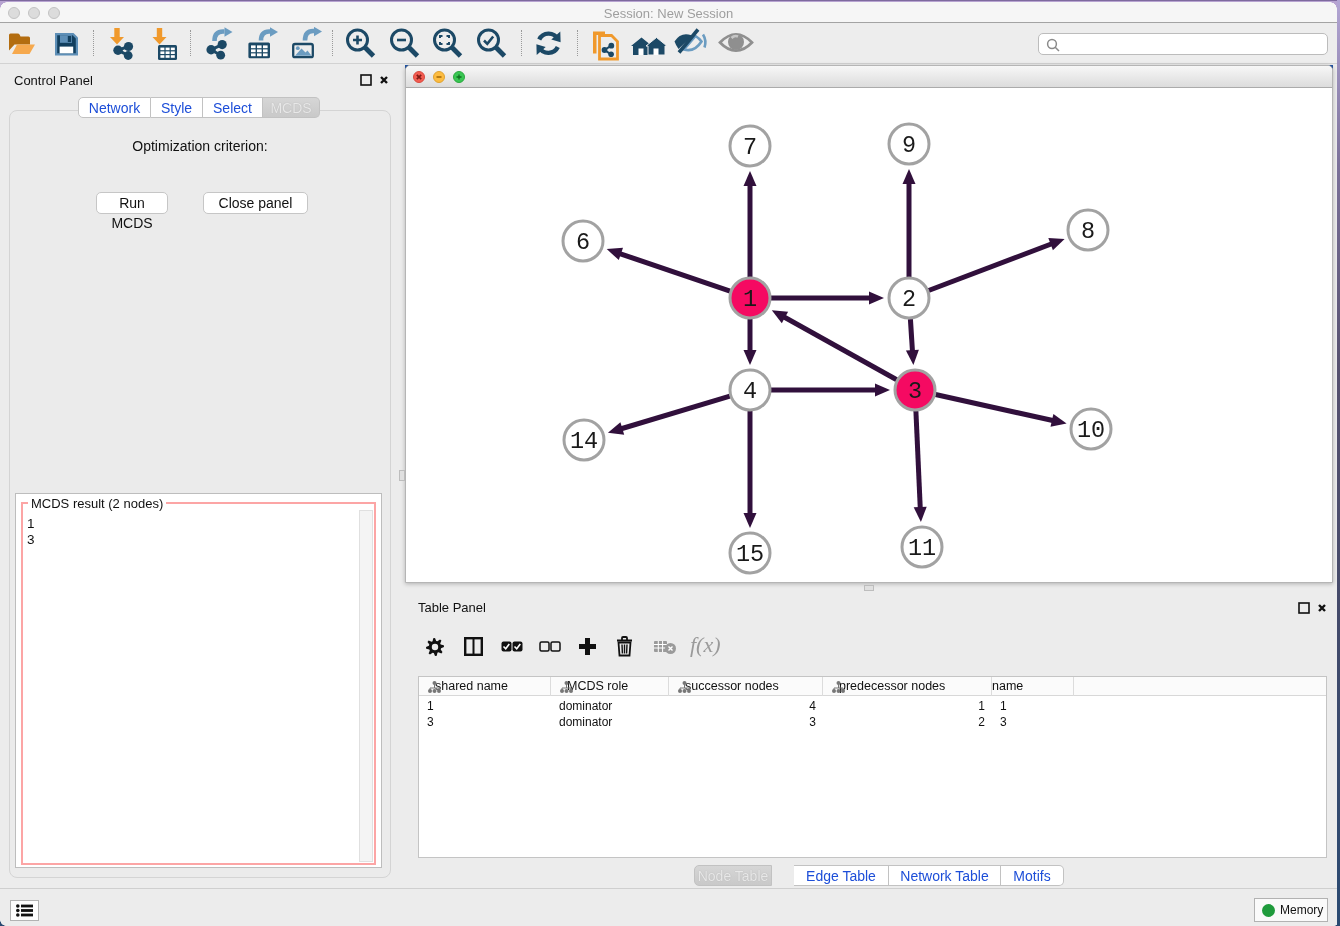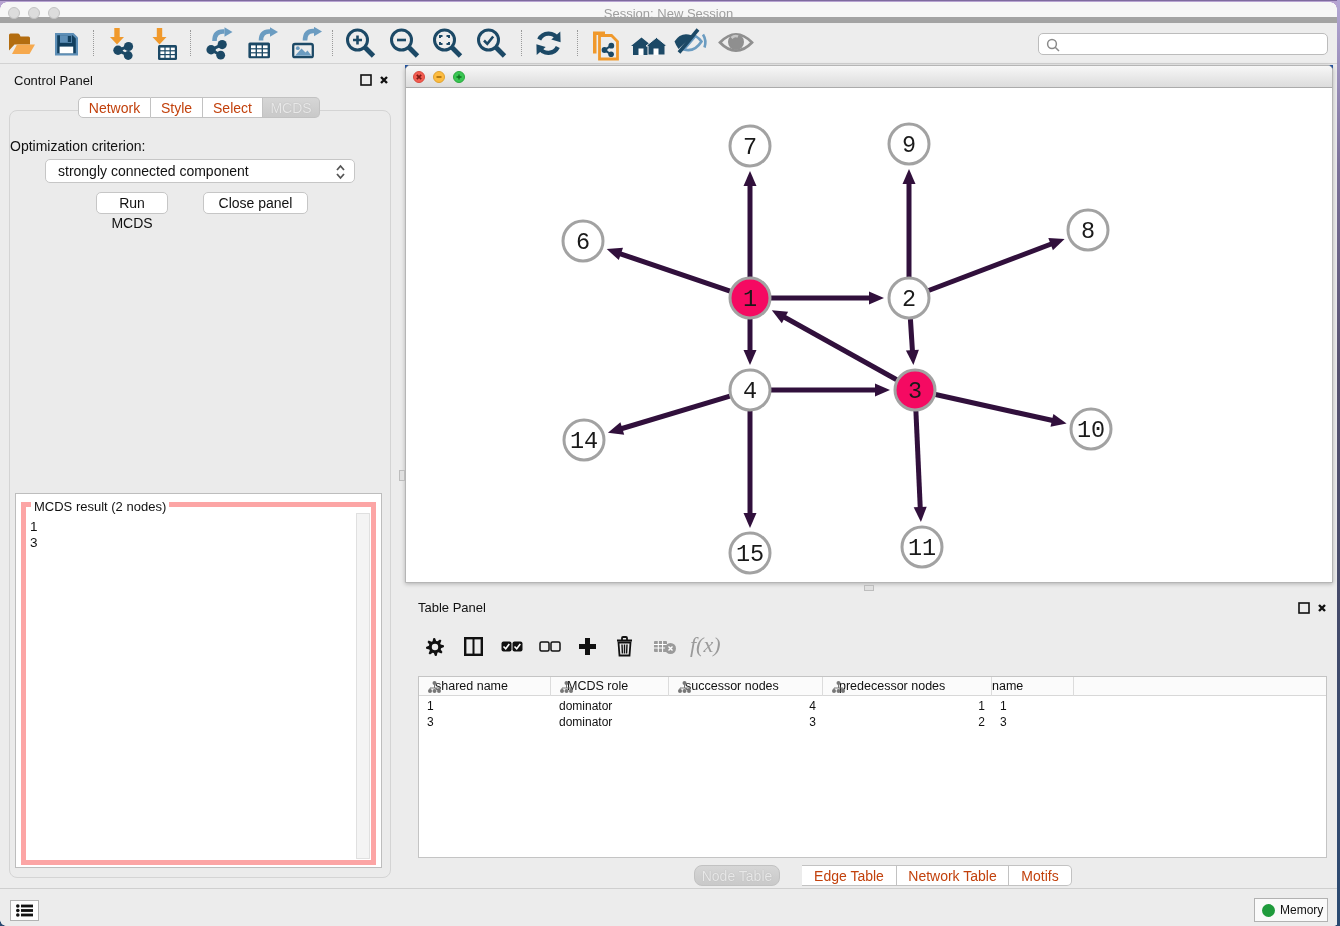"Session: New Session" #titlebar { border-bottom: 6px solid #a3a3a3 -> 1px solid #a3a3a3 }
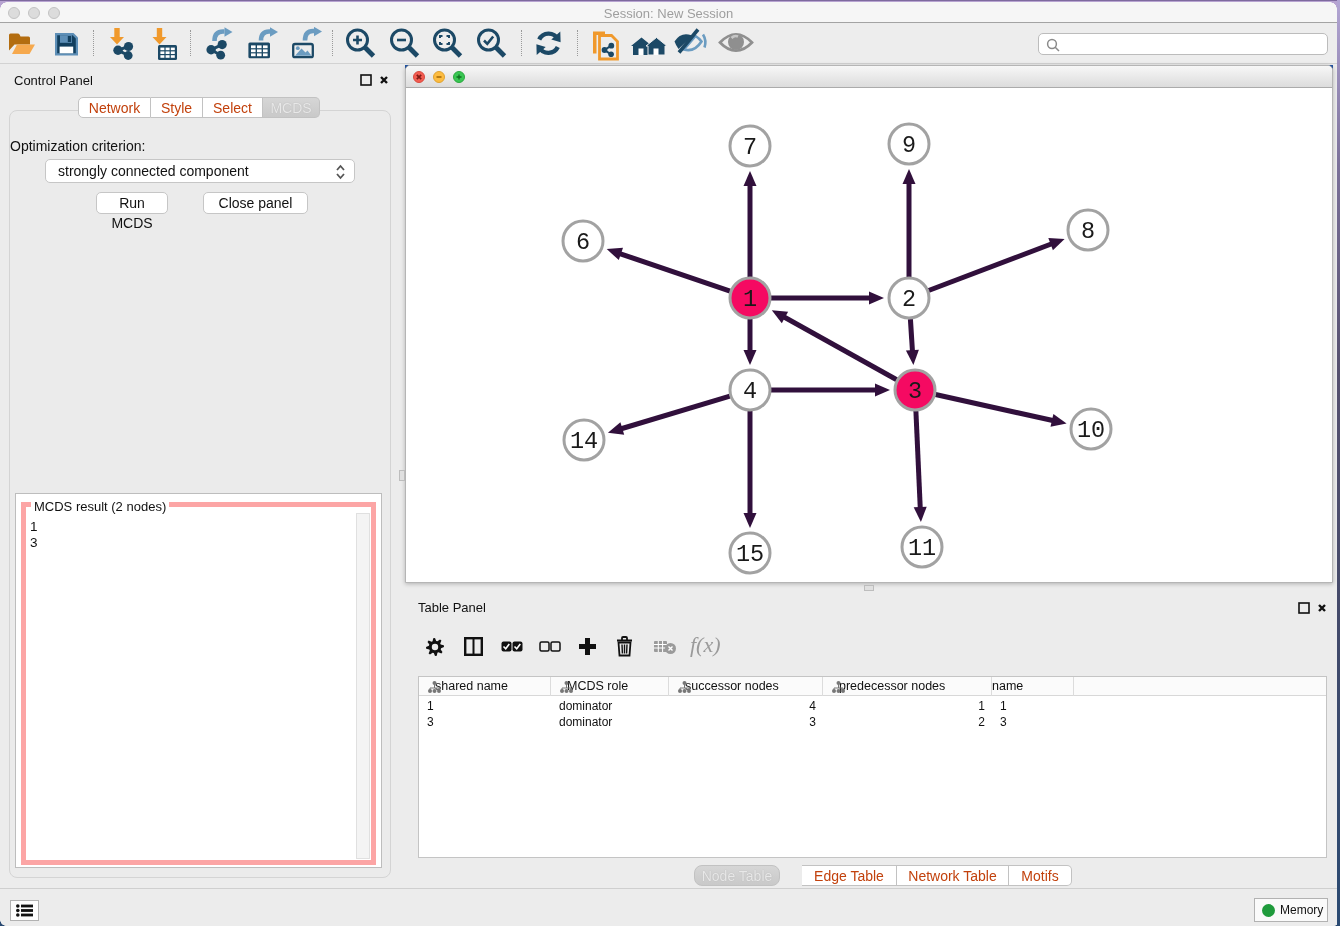"Network" .tab { color: #c2410c -> #1d4ed8 }
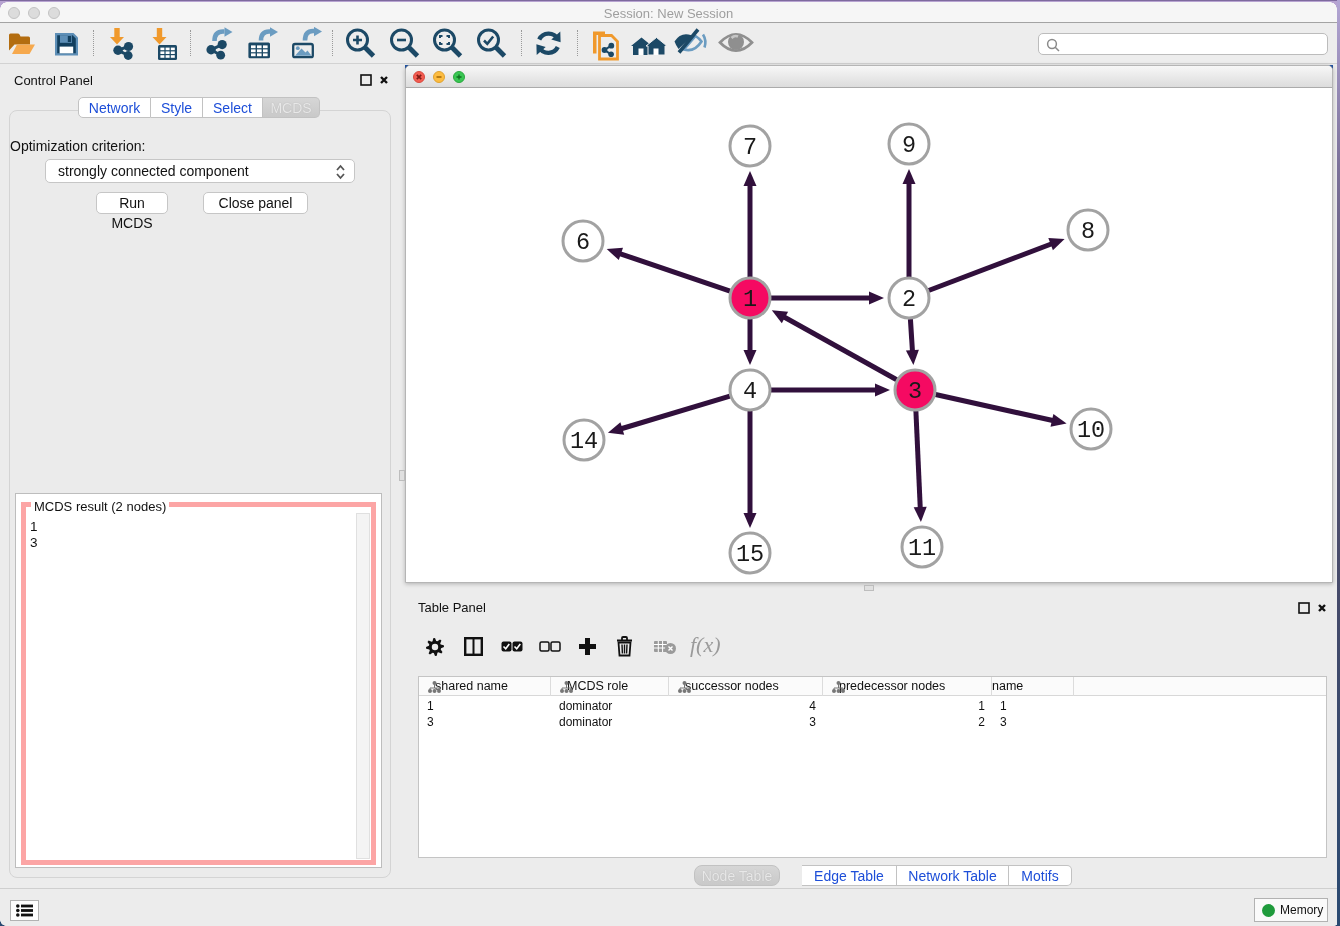"Optimization criterion:" #optlabel { text-align: left -> center }
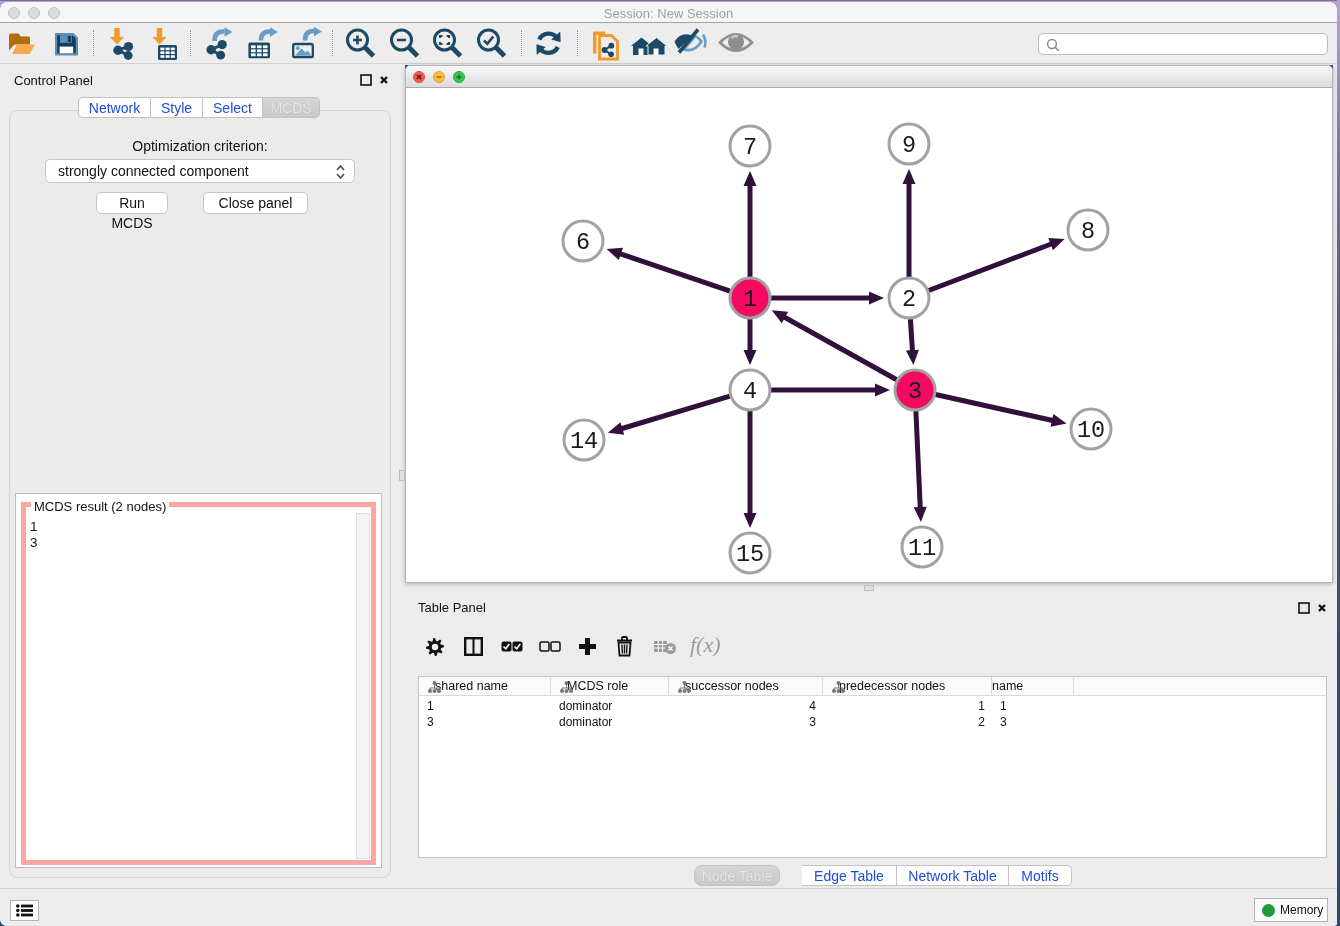"strongly connected component" div { html: <div>strongly connected component <svg> <path></path> <path></path> </svg> </div> -> none }
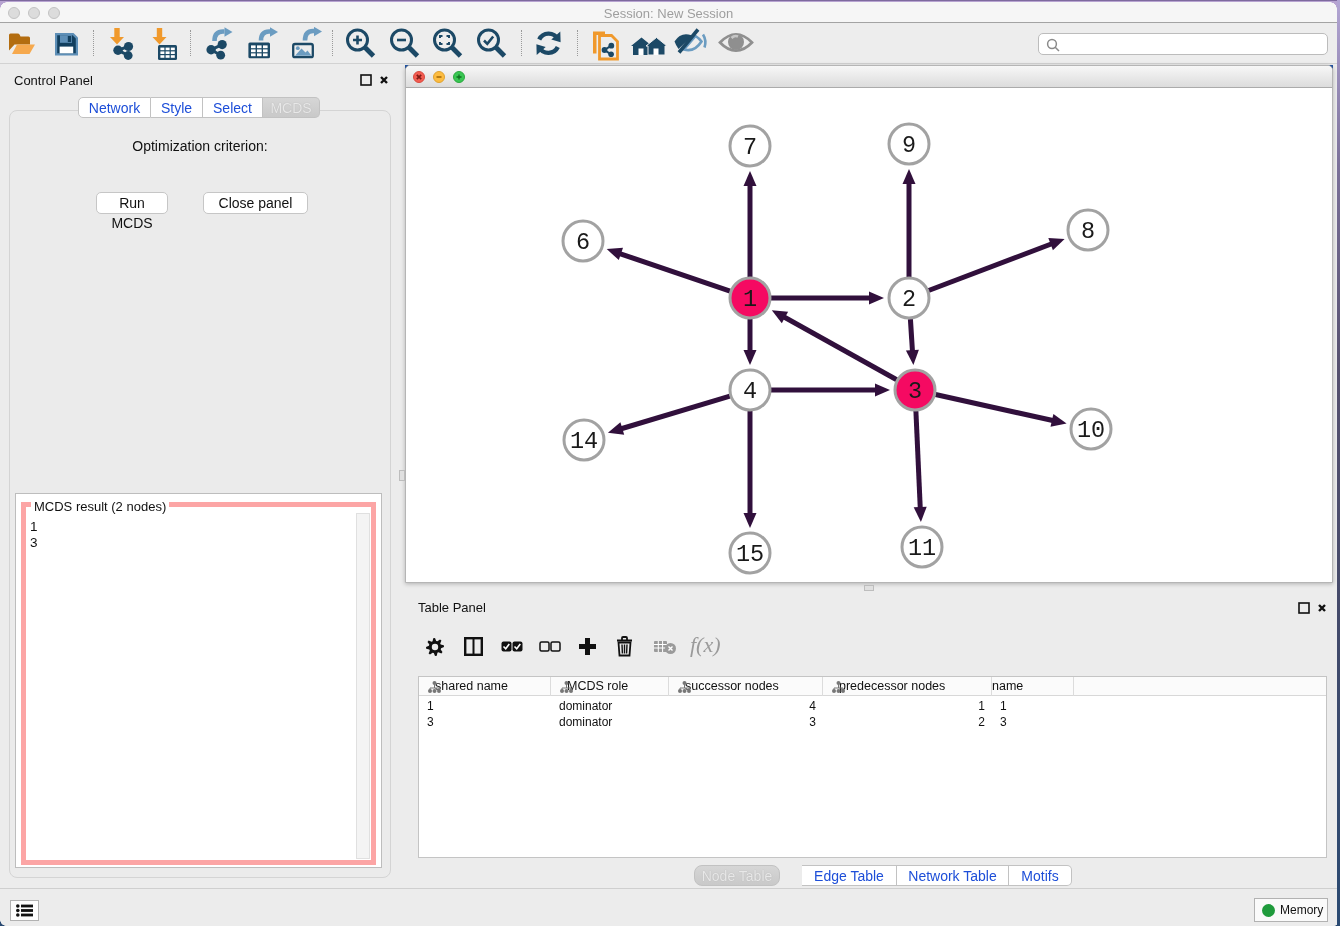"MCDS result (2 nodes)" #mcdsfs { border: 5px solid #fca5a5 -> 2px solid #fca5a5 }
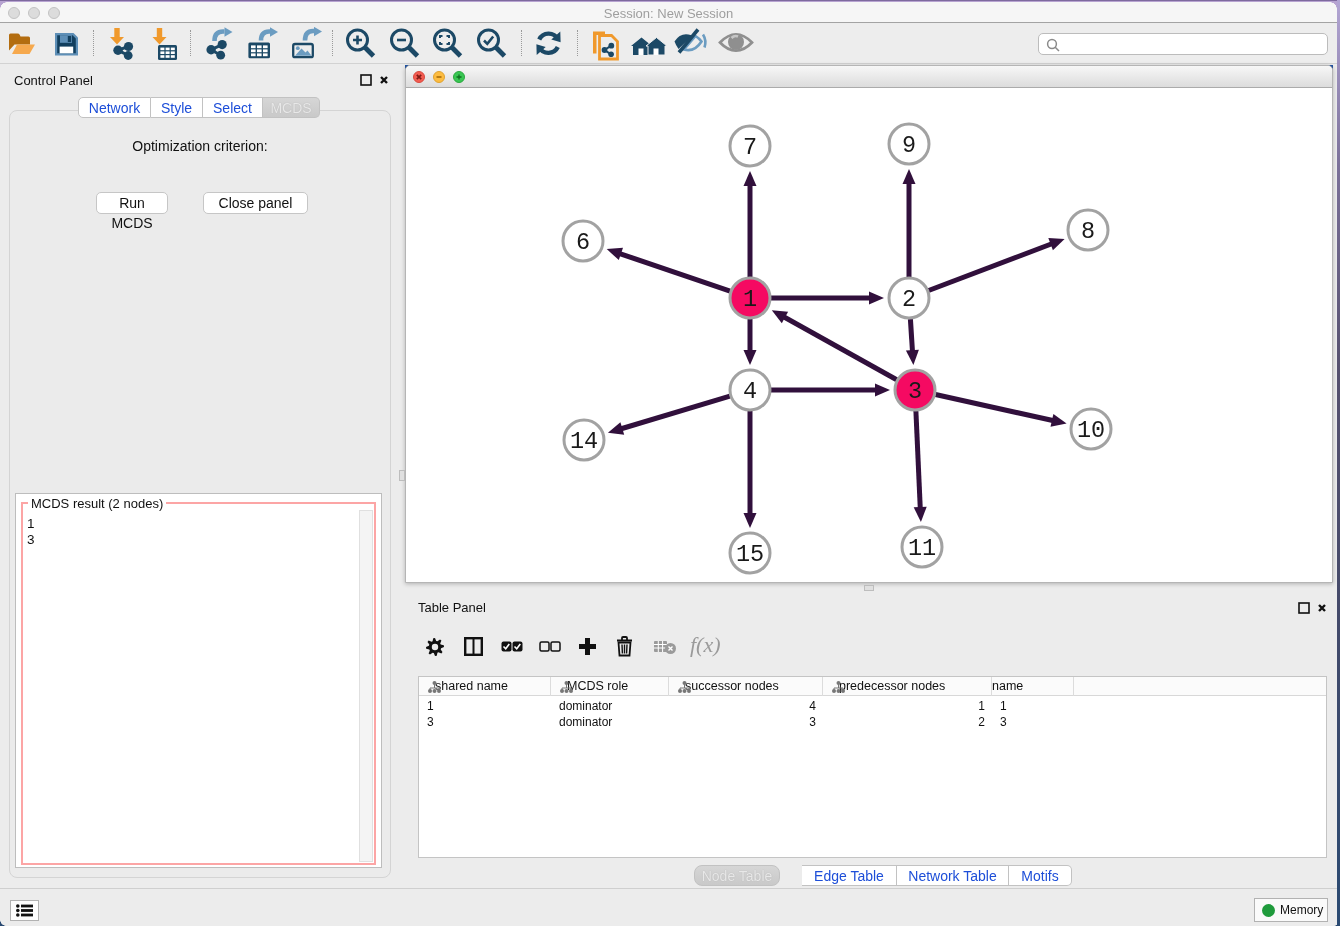"Node Table" div.tab { border-radius: 8px -> none; width: 86px -> 78px }
